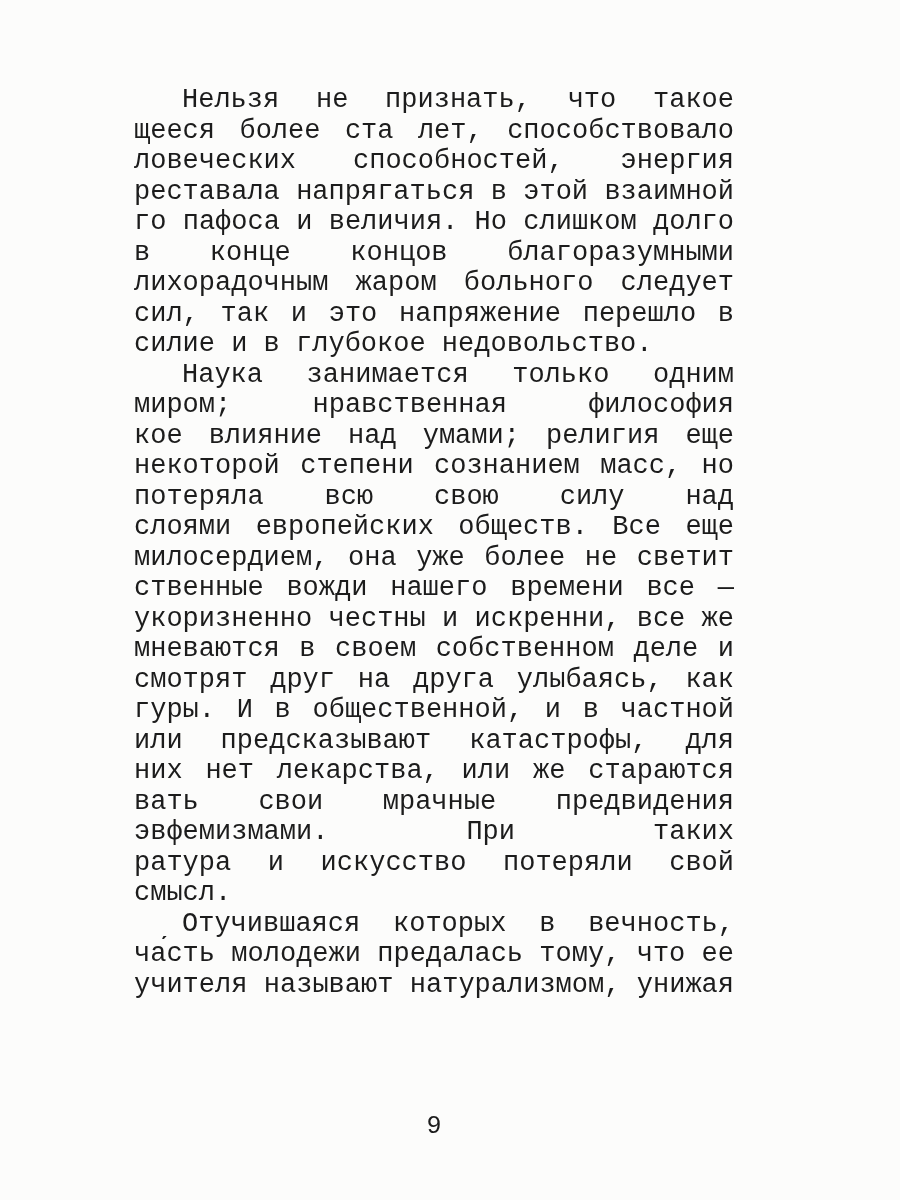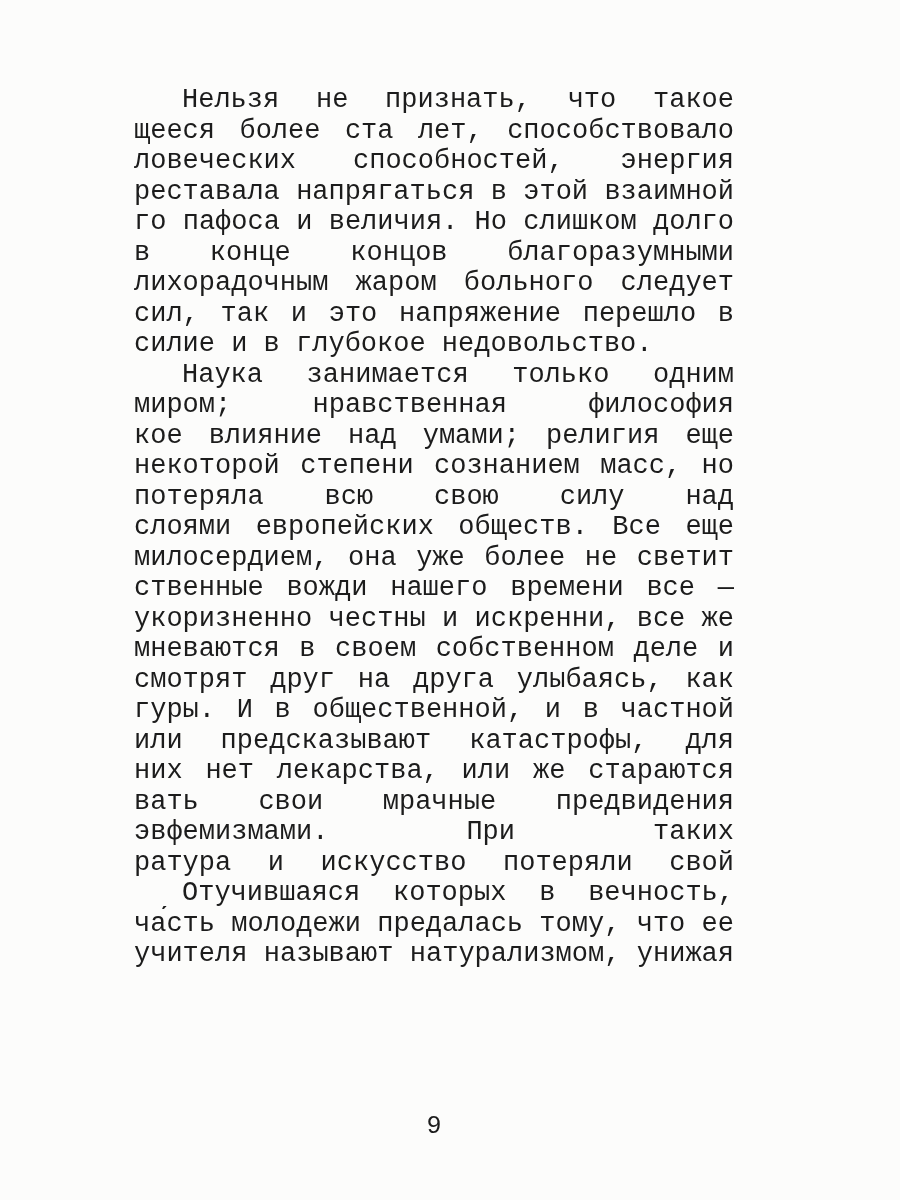"смысл." div.line { html: none -> <div>смысл.</div> }
